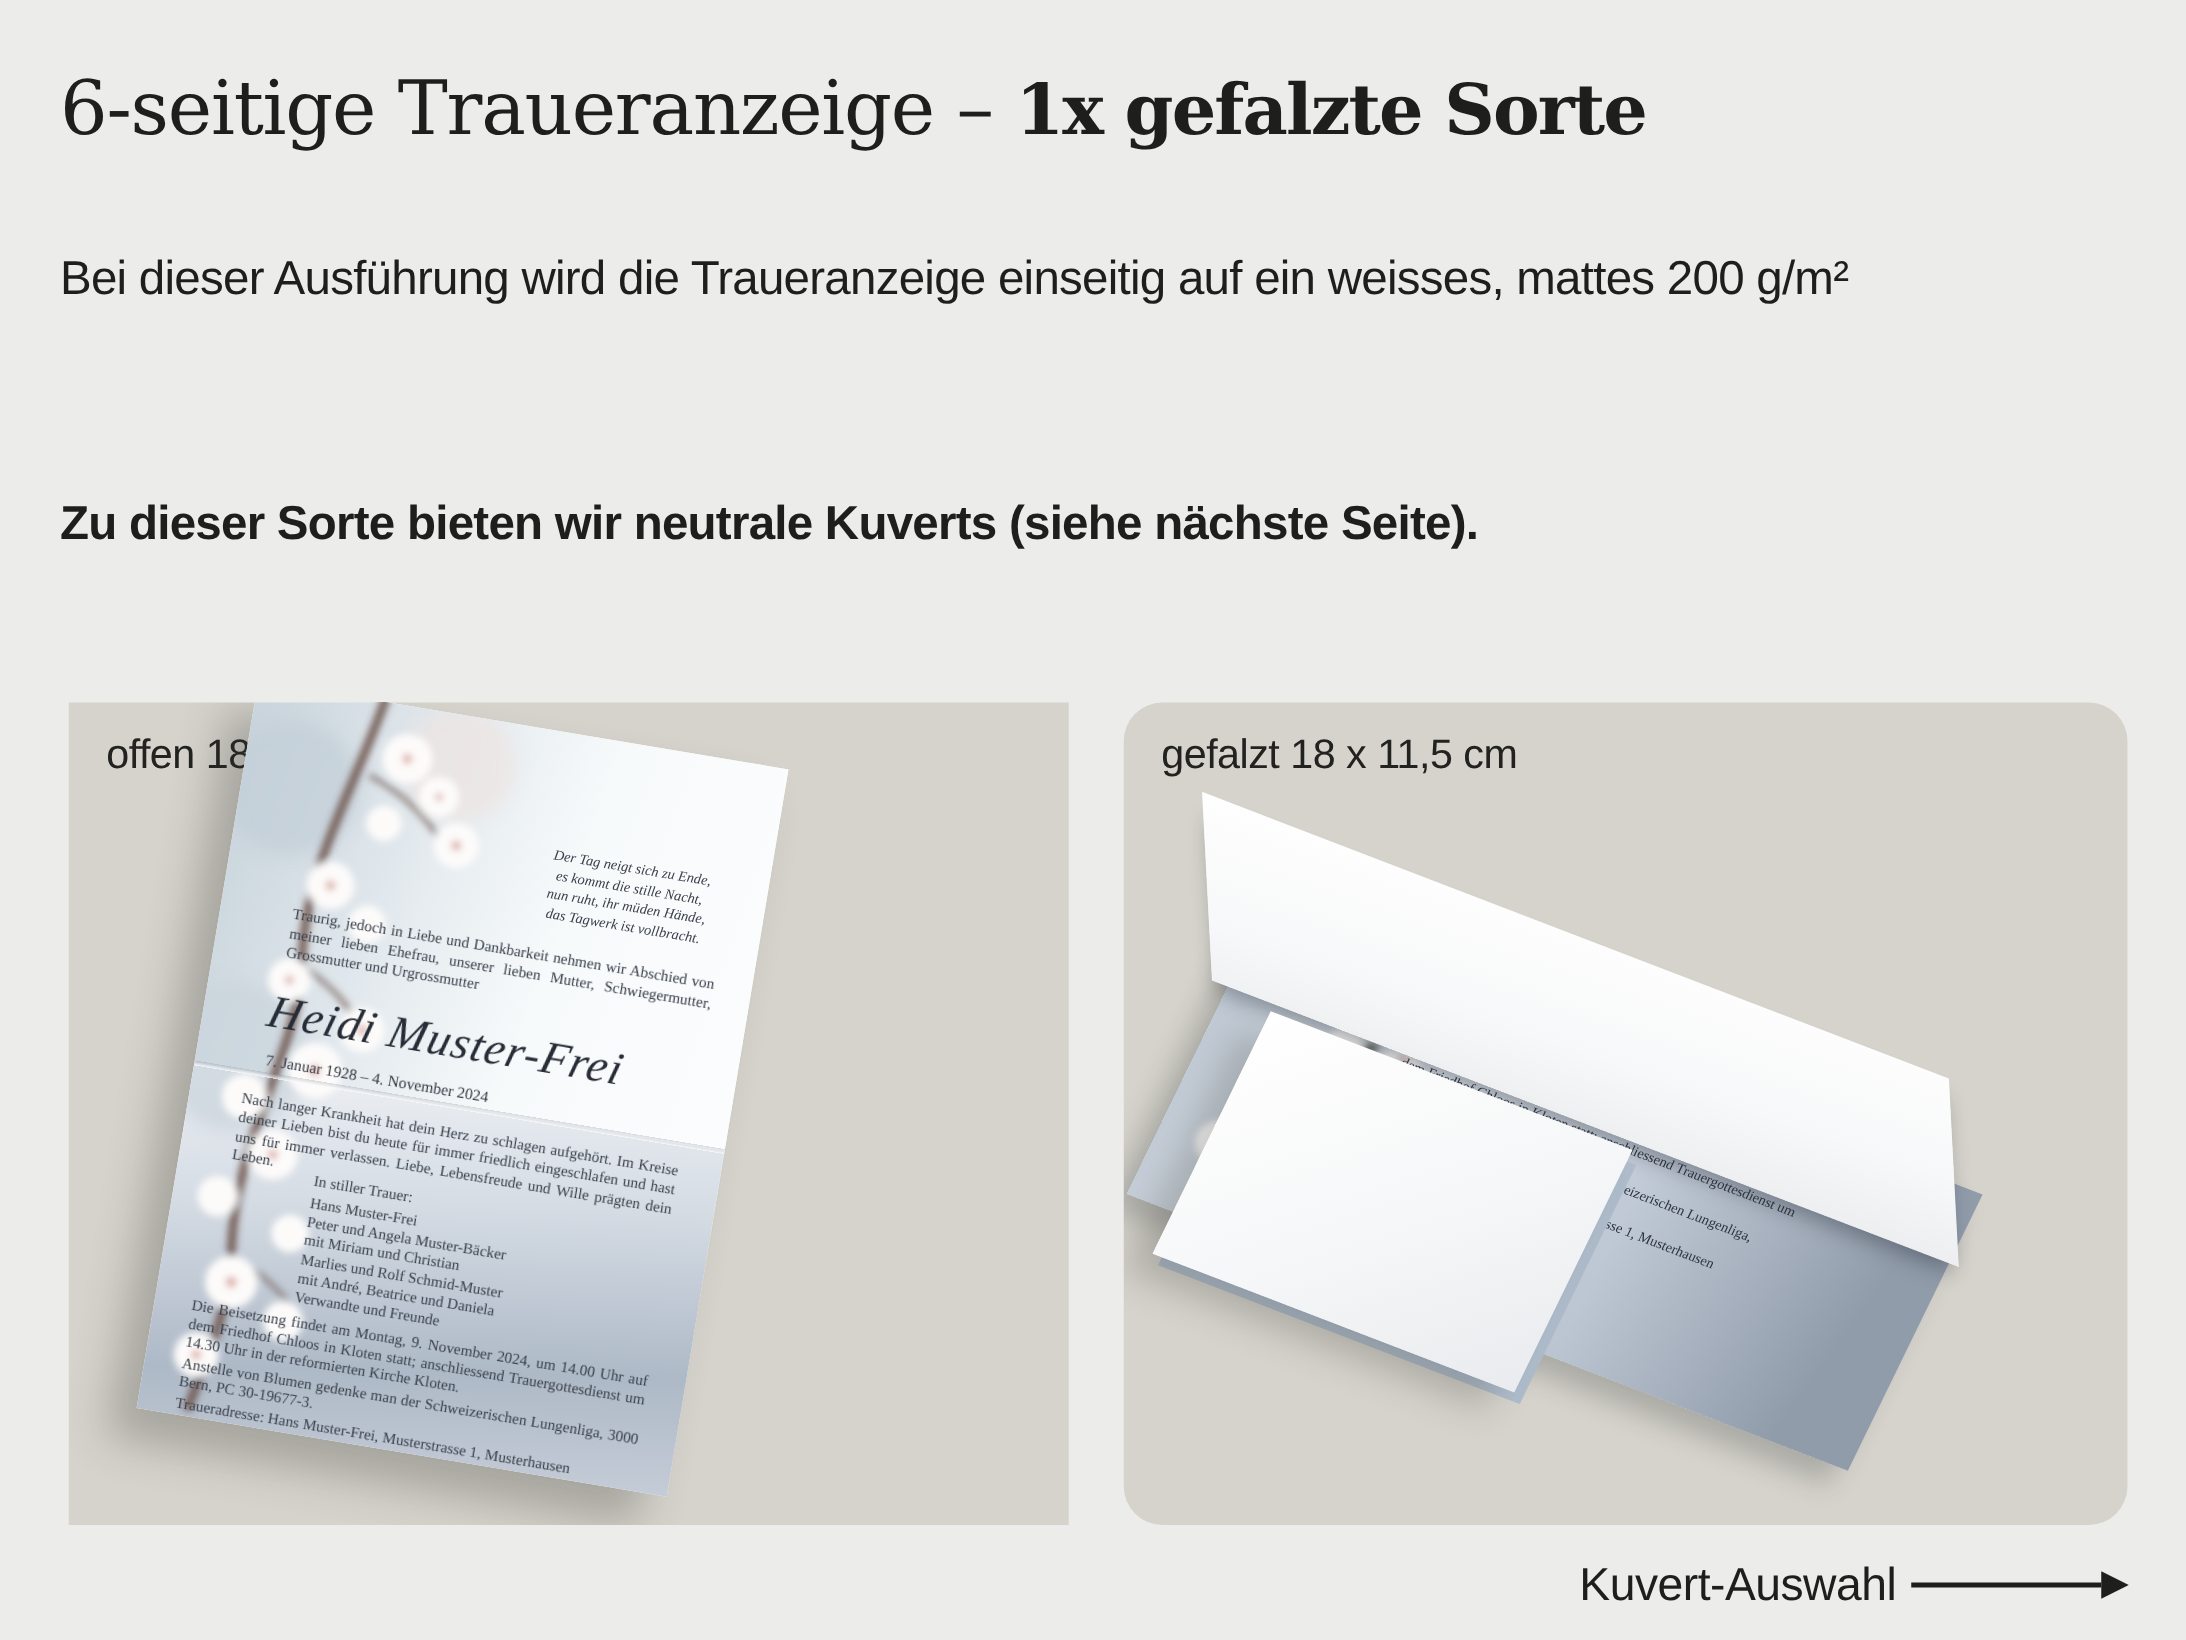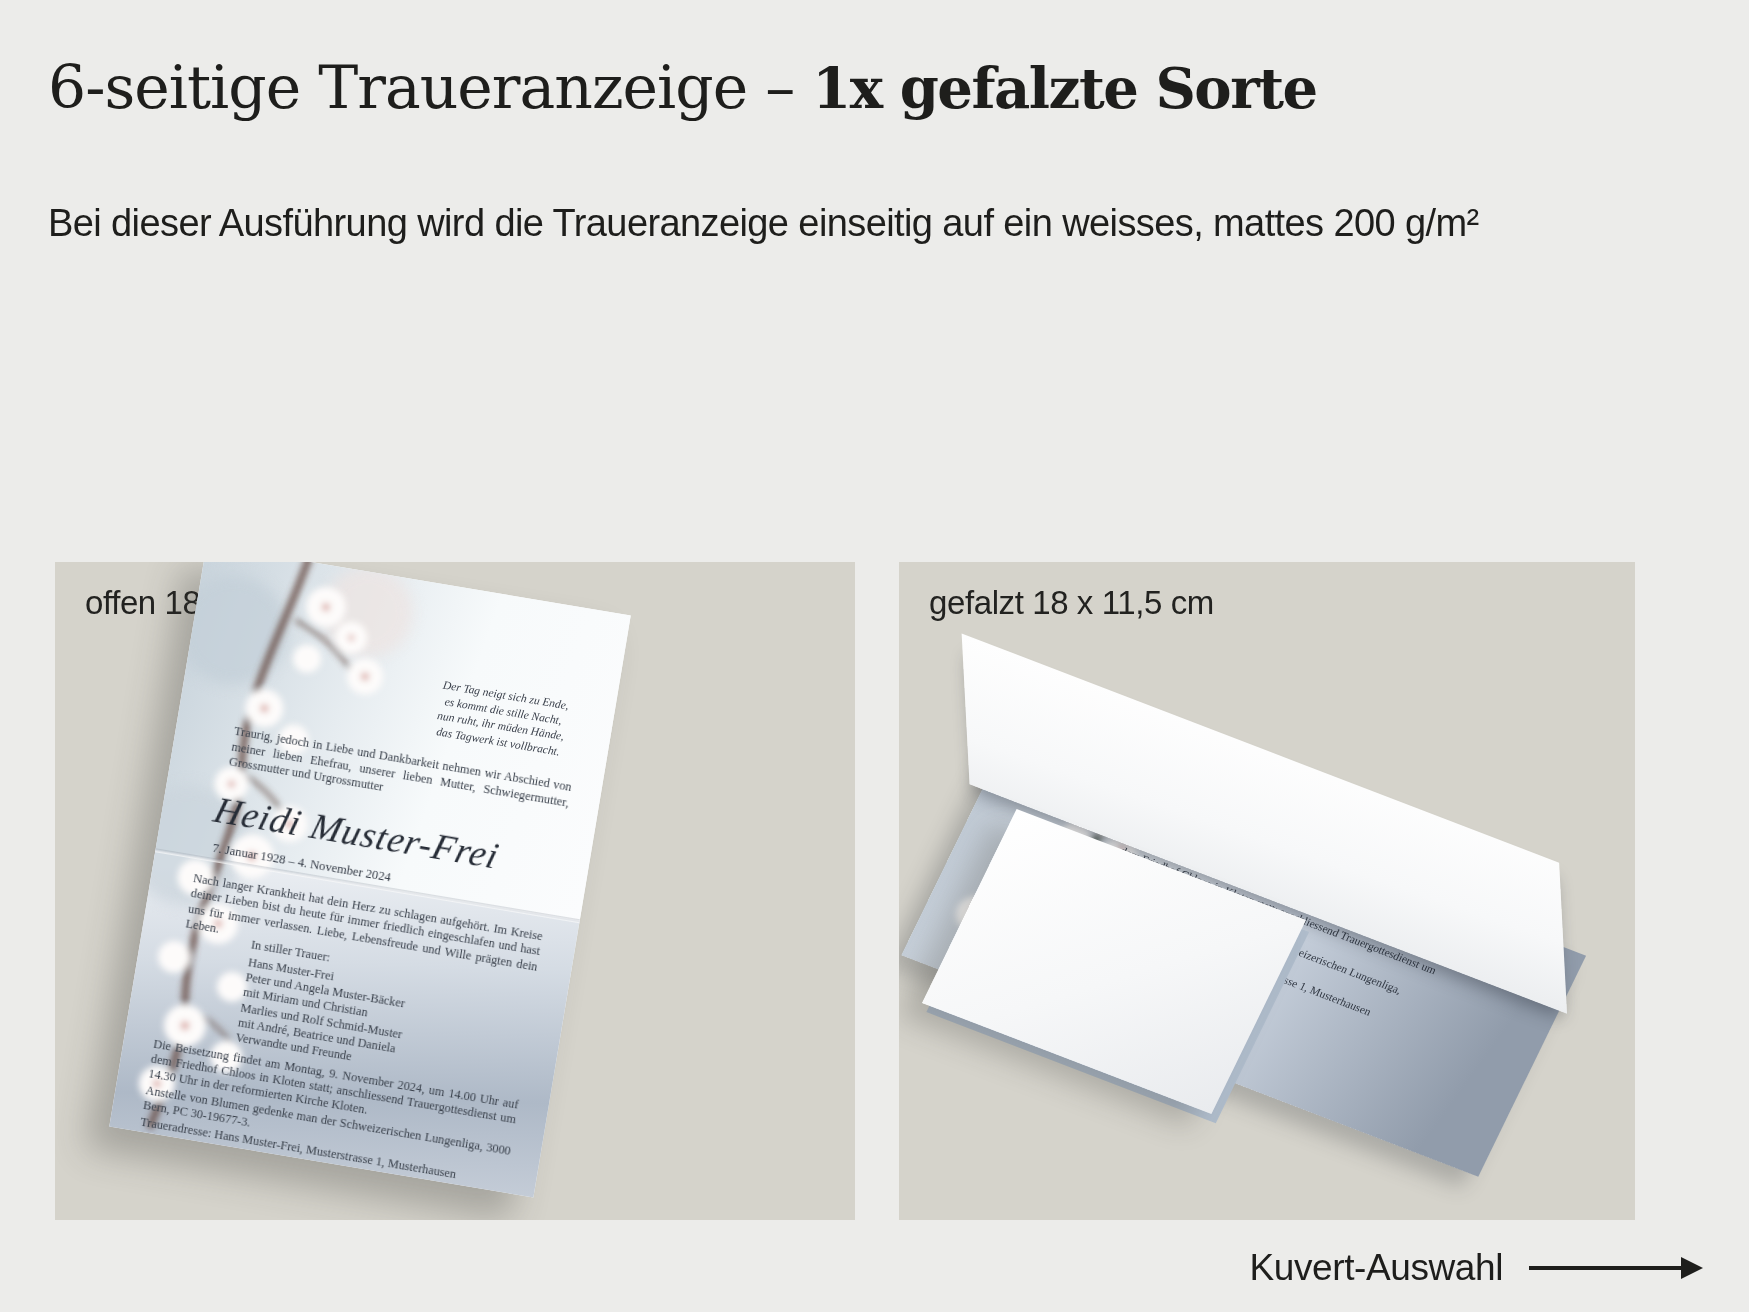"Zu dieser Sorte bieten wir" p.note { html: none -> <p>Zu dieser Sorte bieten wir neutrale Kuverts (siehe nächste Seite).</p> }
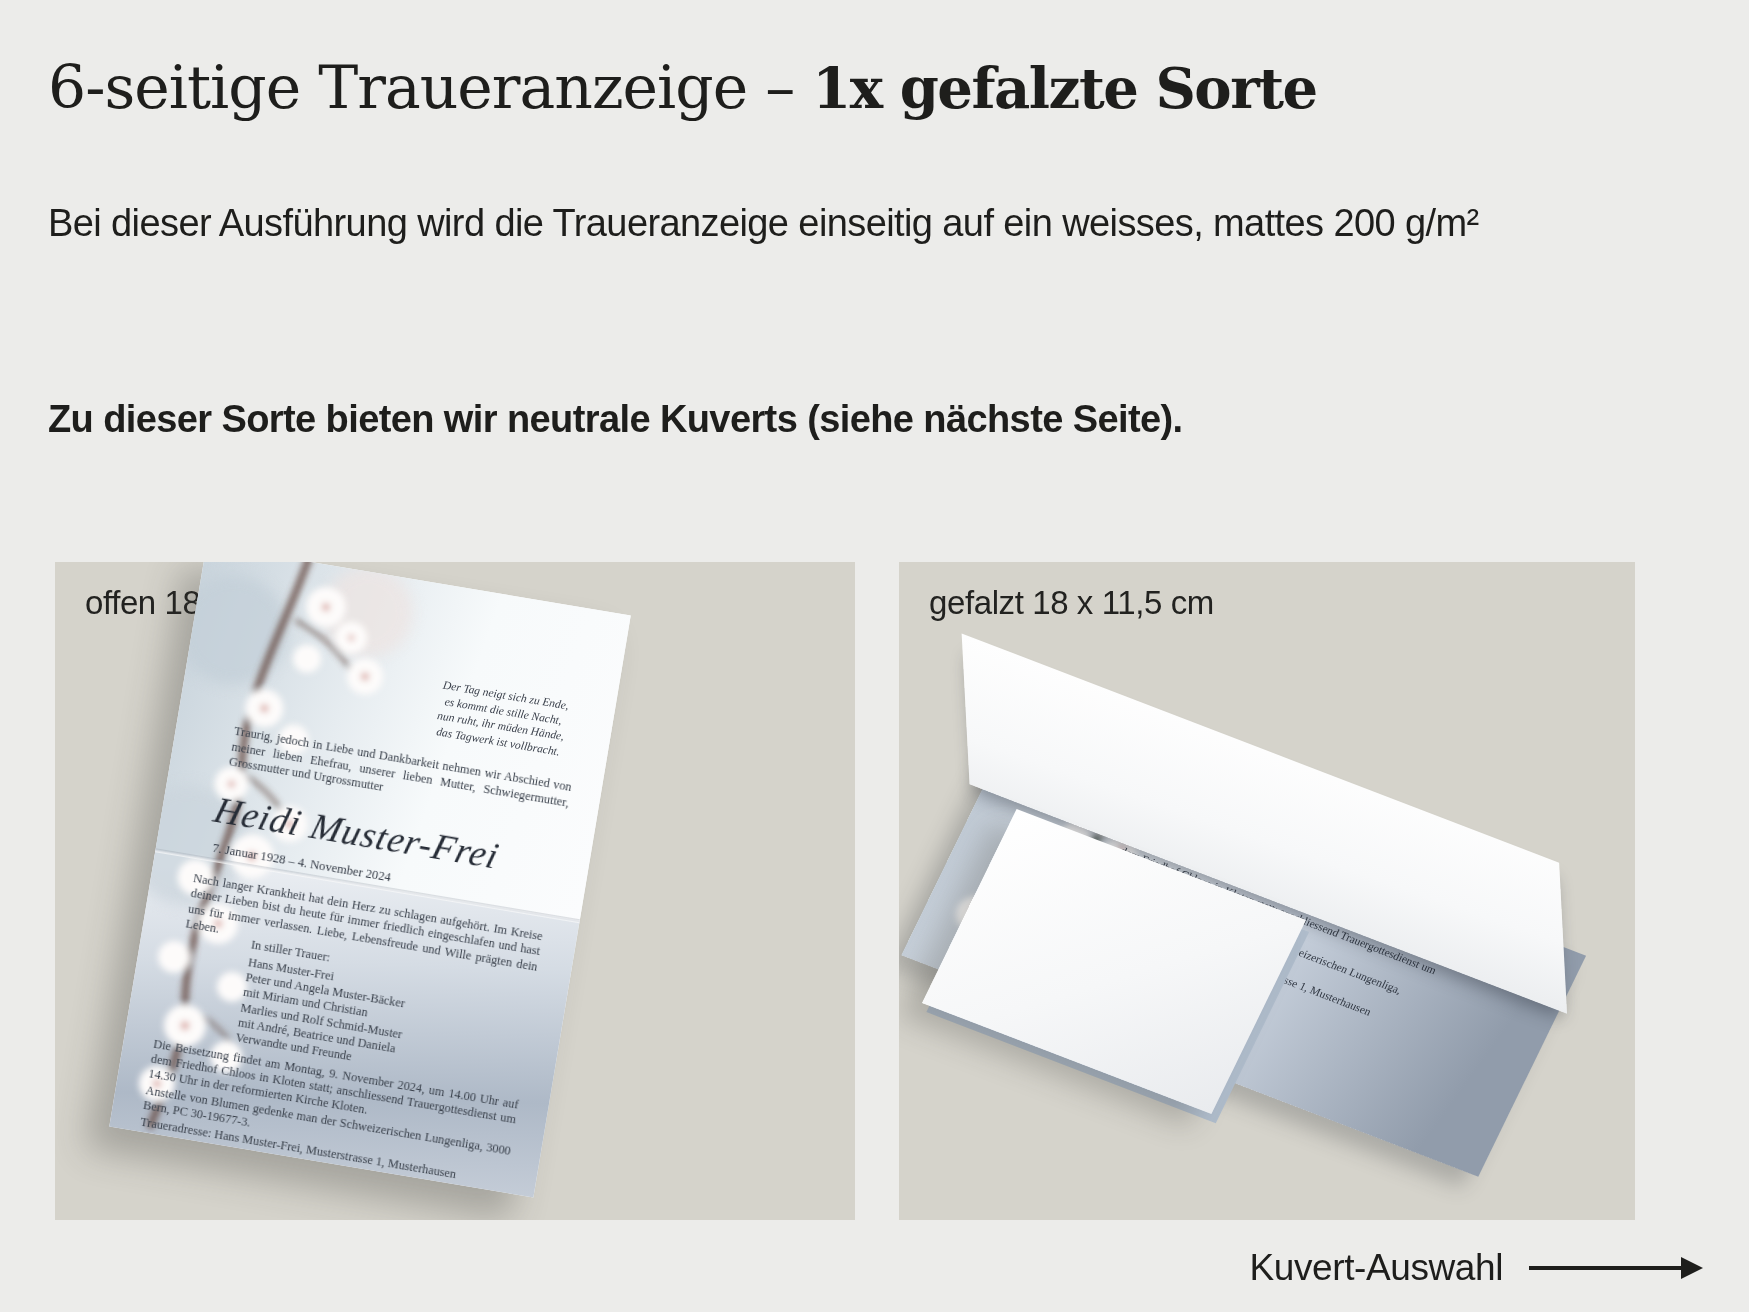"gefalzt 18 x 11,5 cm" .panel-right { border-radius: none -> 31px; width: 736px -> 803px }
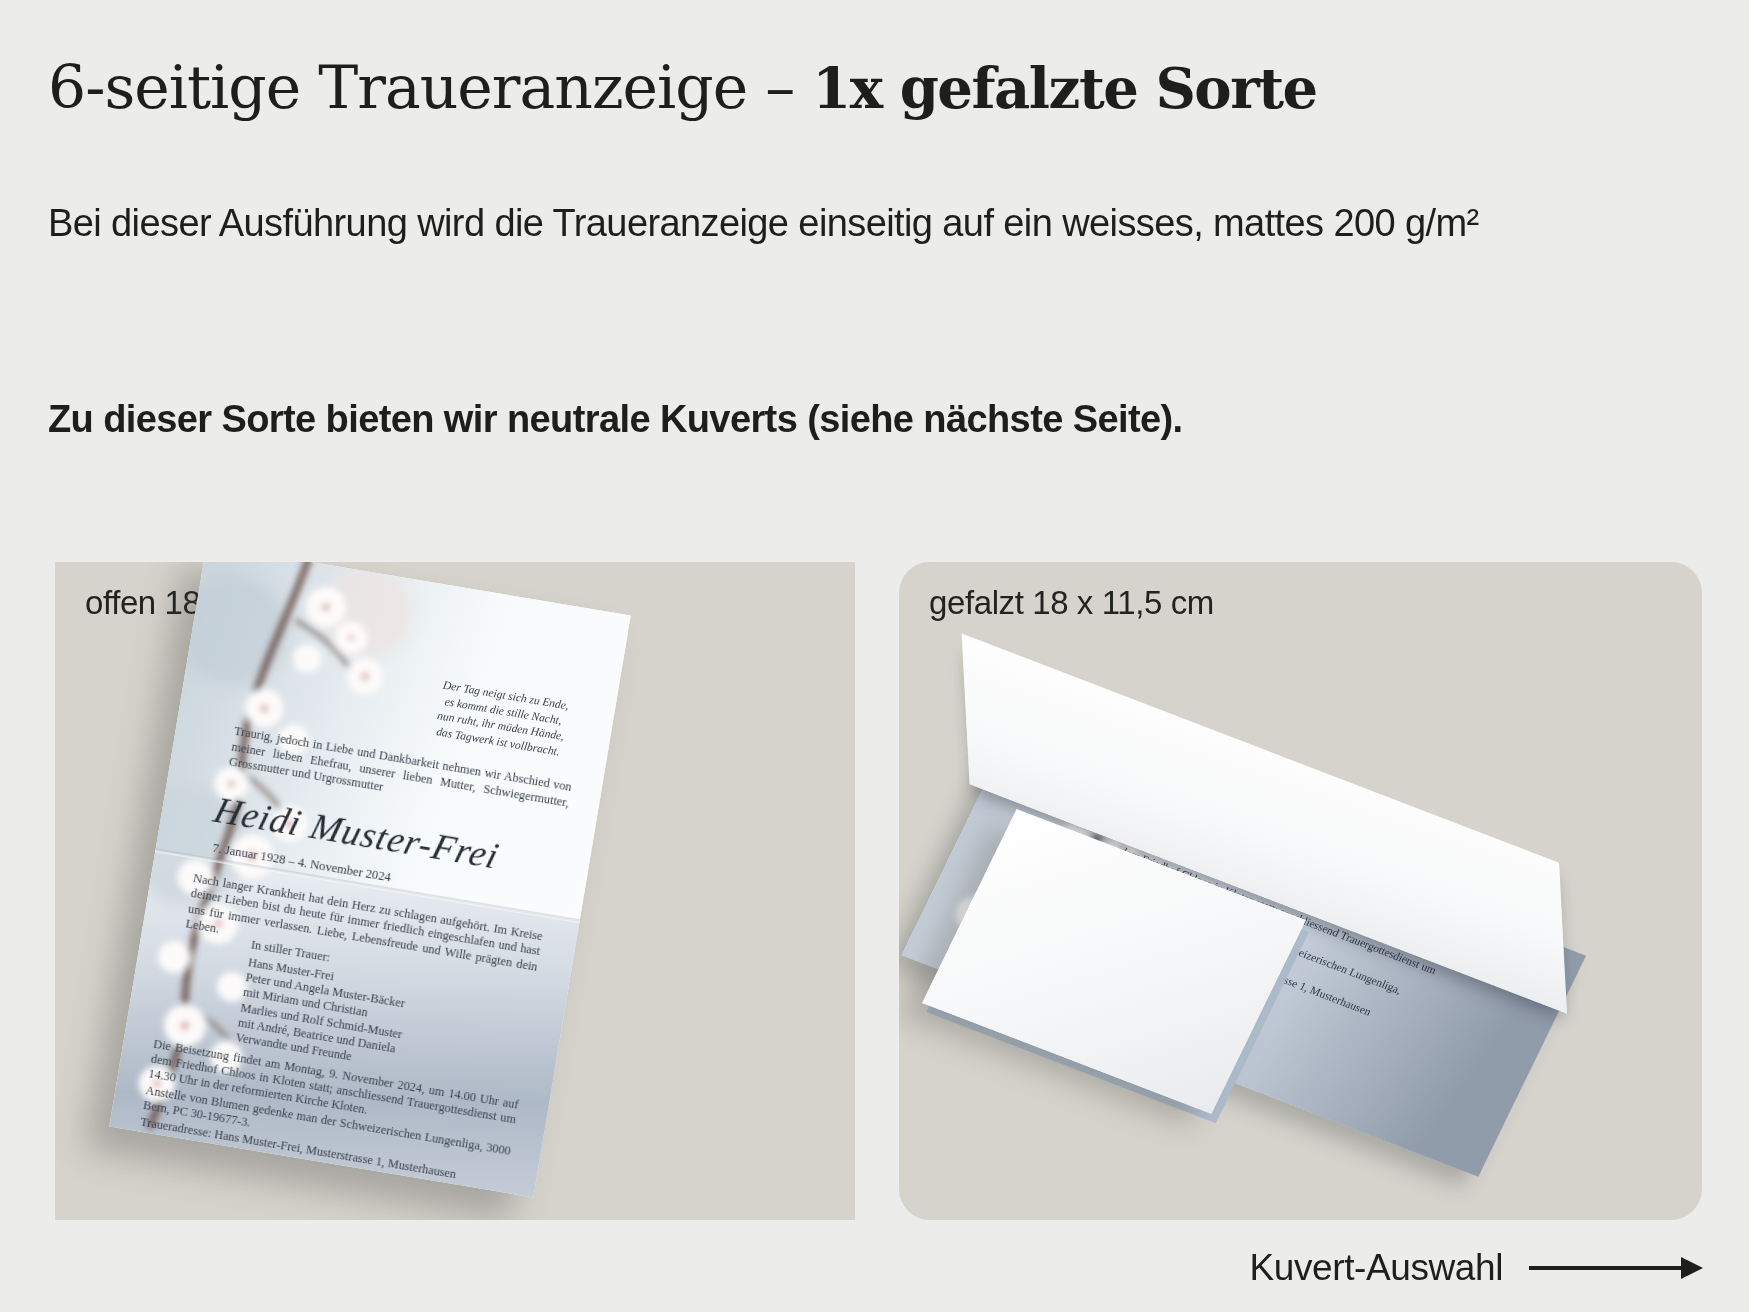"Kuvert-Auswahl" .footer { gap: 26px -> 12px }
